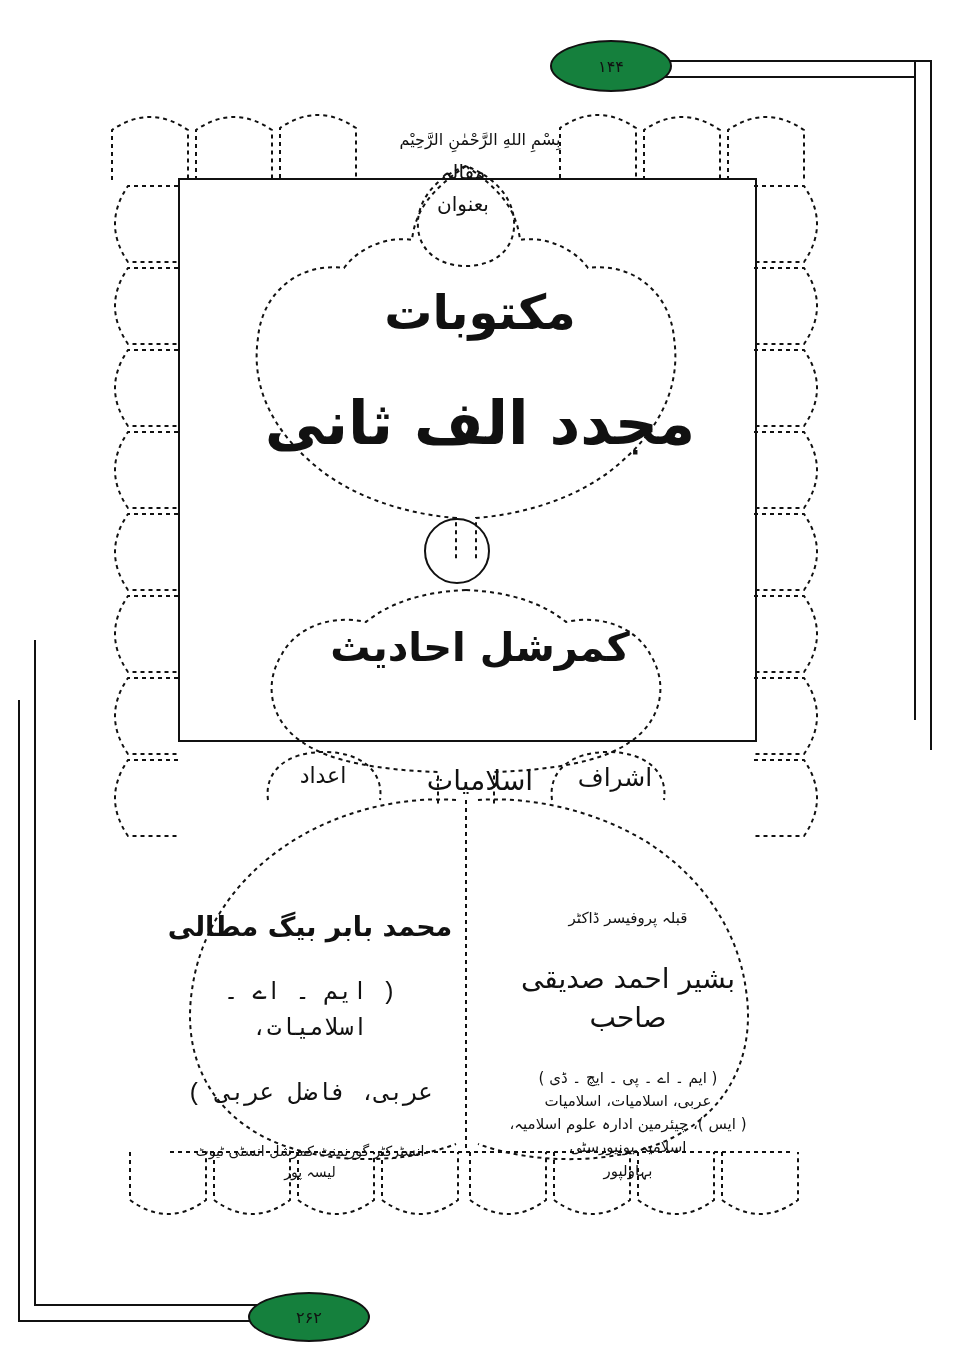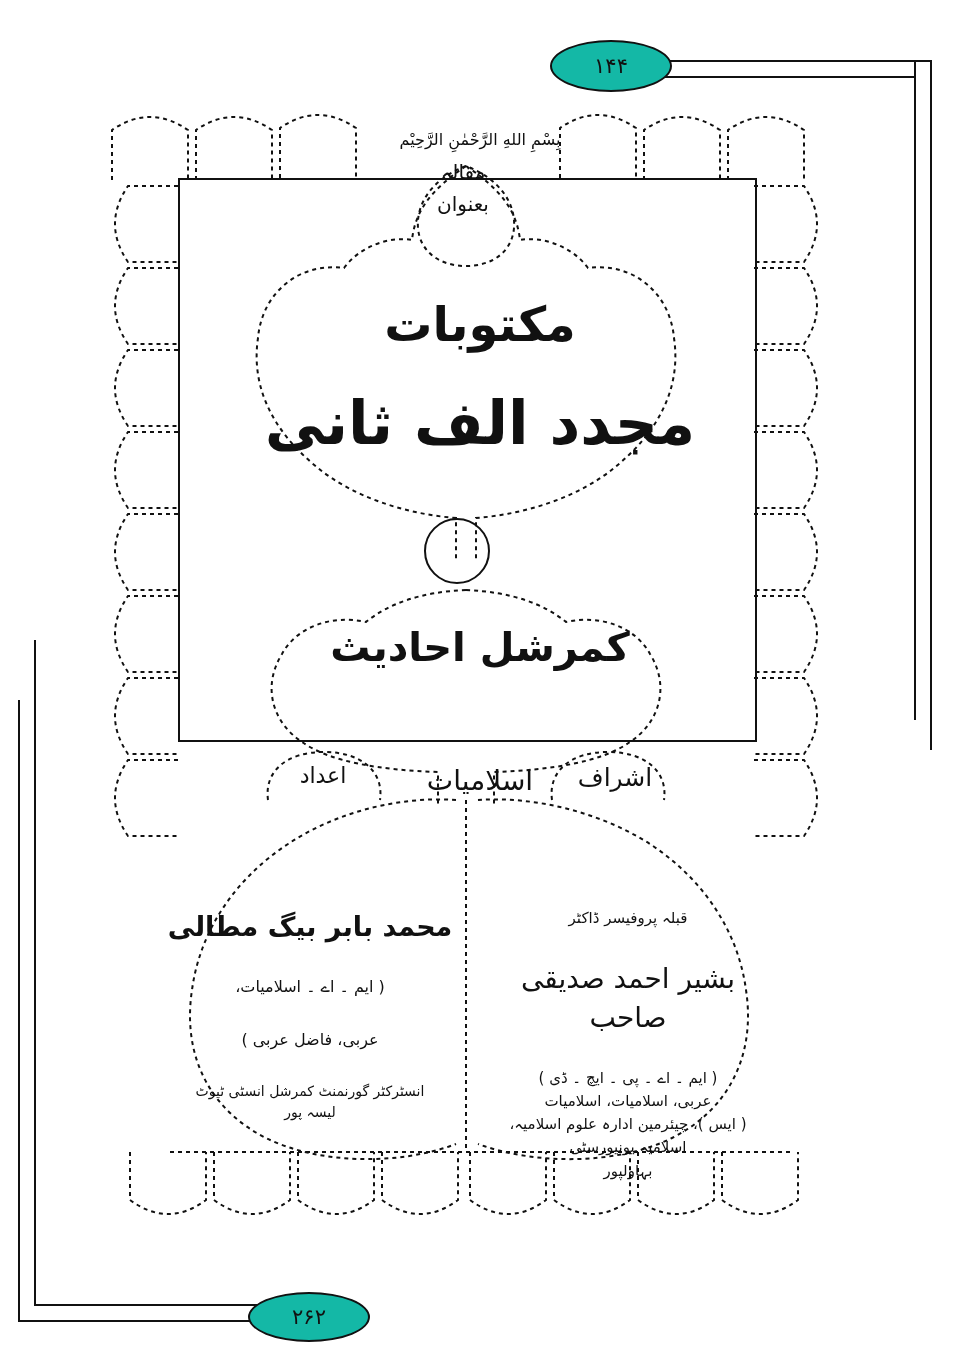"۱۴۴" .page-oval { background: #14b8a6 -> #15803d; font-size: 21px -> 16px }
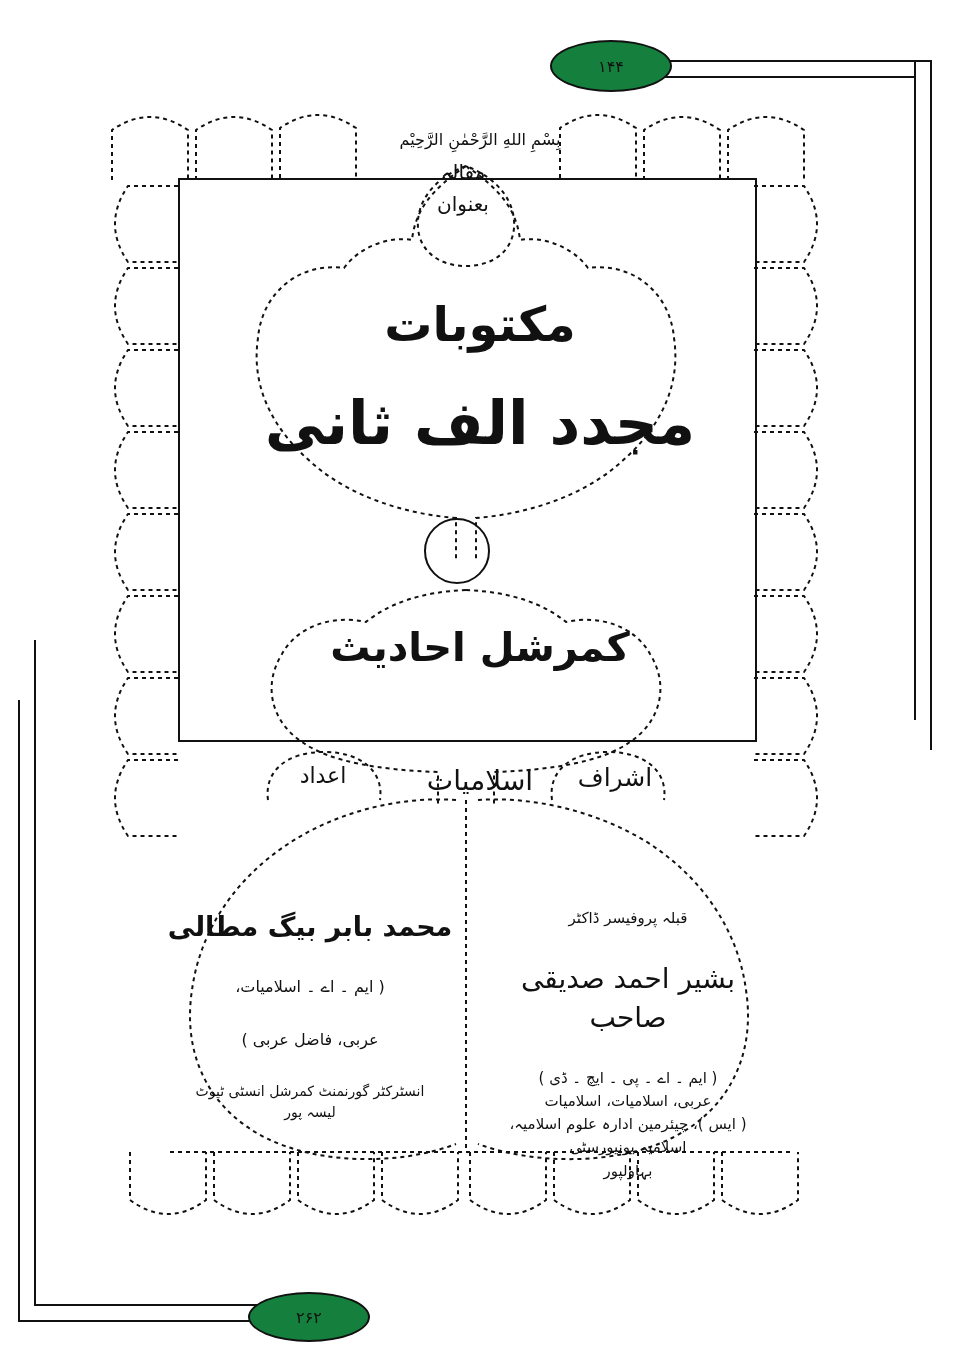"مکتوبات" .title-1 { top: 290px -> 278px }
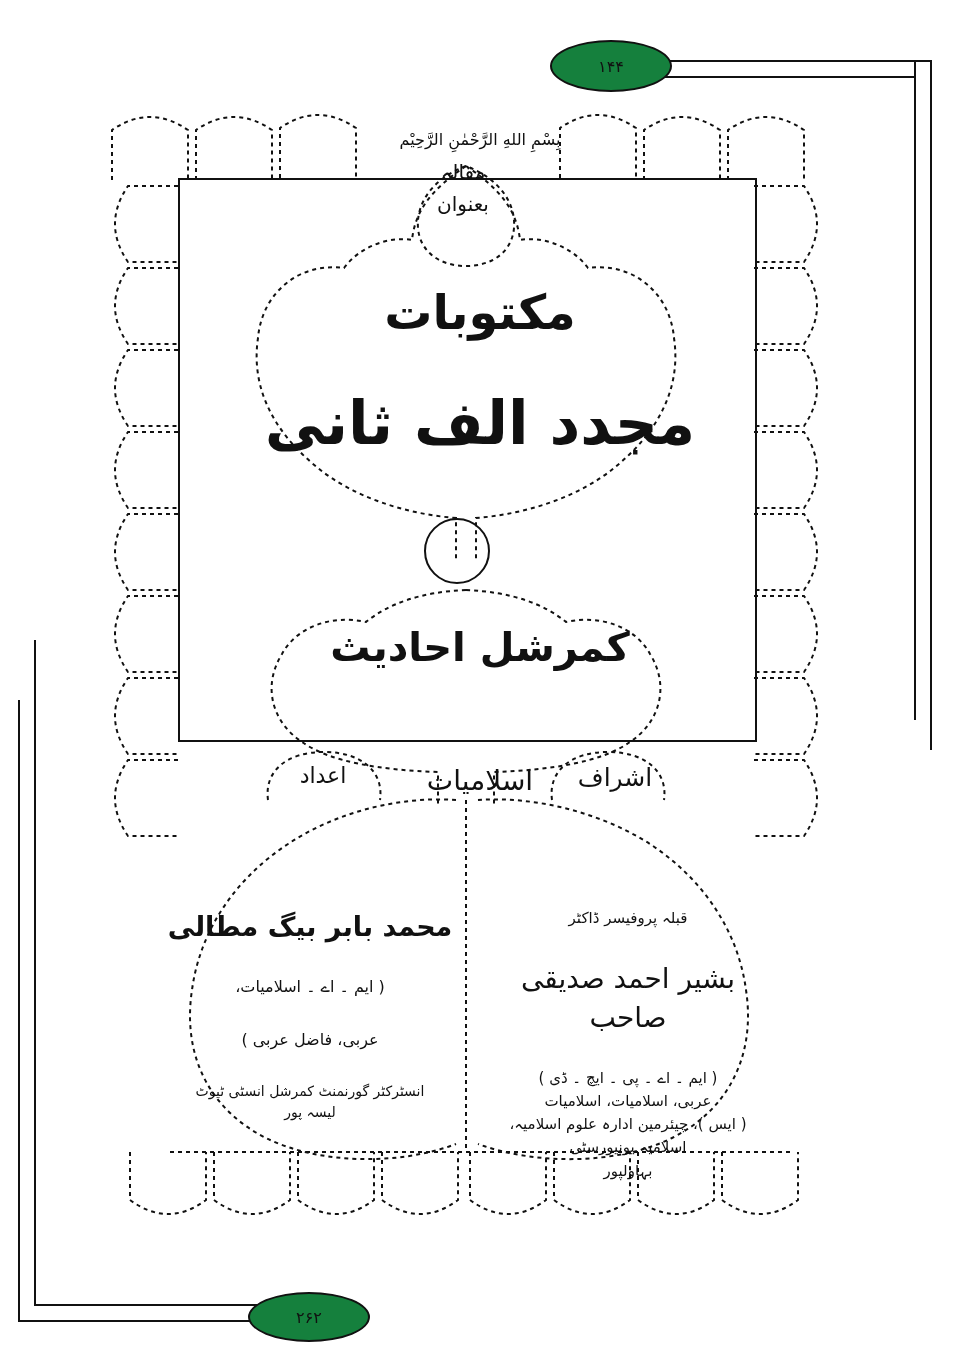"( ایم ۔ اے ۔ اسلامیات،" .author .a-mid { font-family: none -> Liberation Mono, monospace; font-size: 16px -> 24px }
